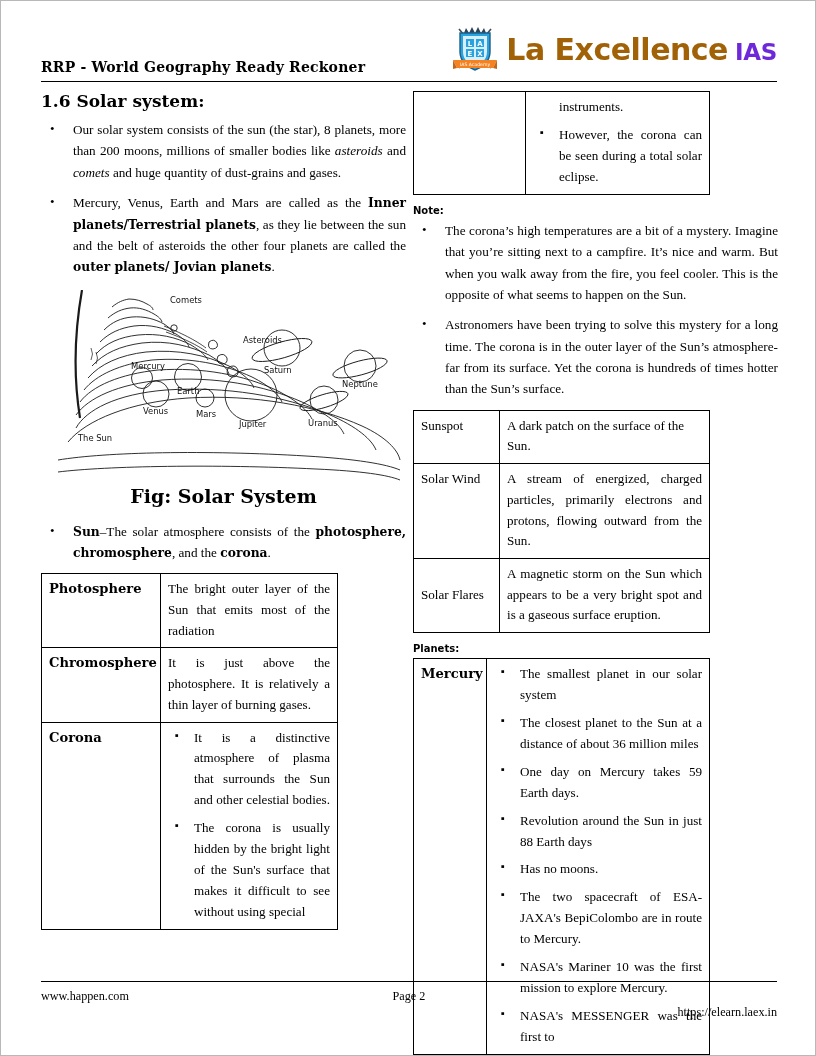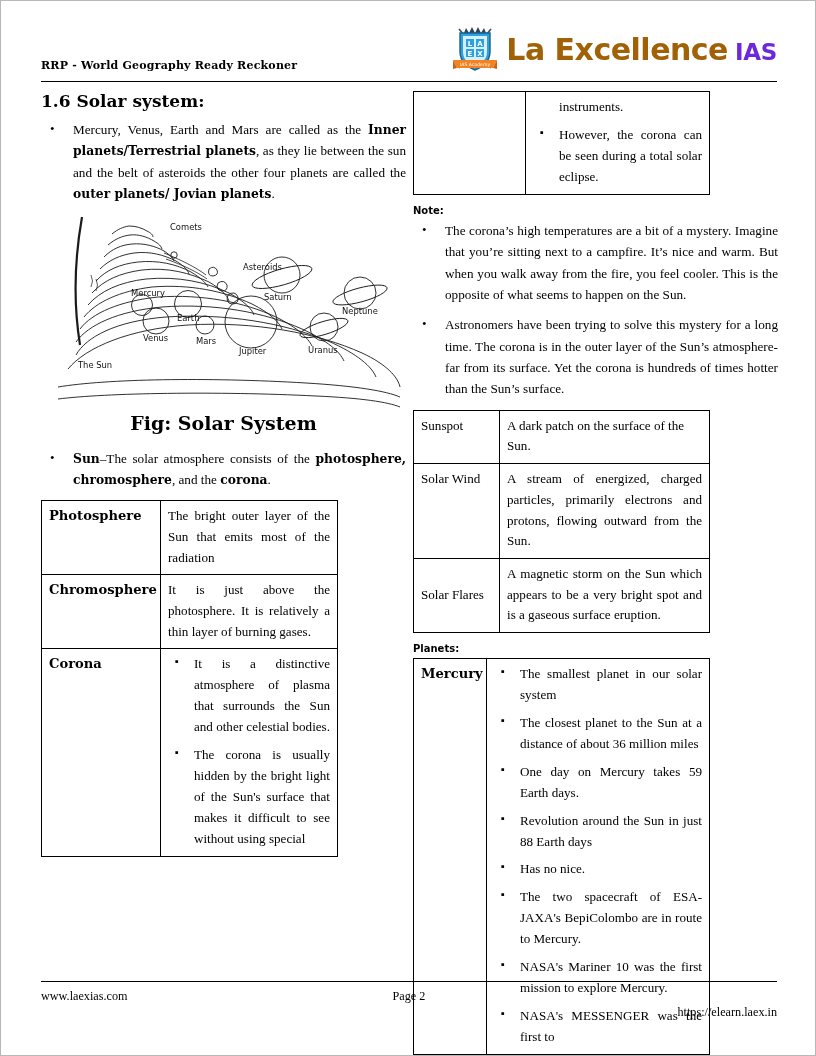"RRP - World Geography Ready" .hdr-title { font-size: 11px -> 14px }
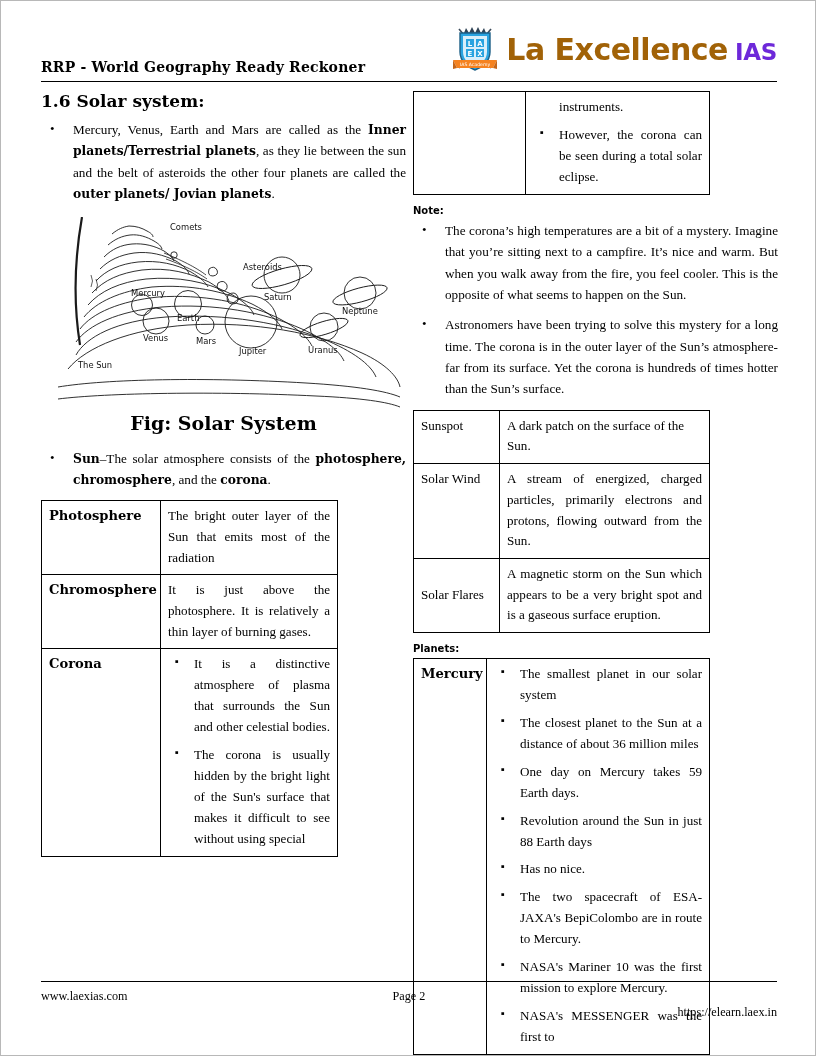"Our solar system consists of" li { html: none -> <li><span><span>Our solar system consists of the sun (the star), 8 planets, more than 200 moons, millions of smaller bodies like </span><i>asteroids</i><span> and </span><i>comets</i><span> and huge quantity of dust-grains and gases.</span></span></li> }
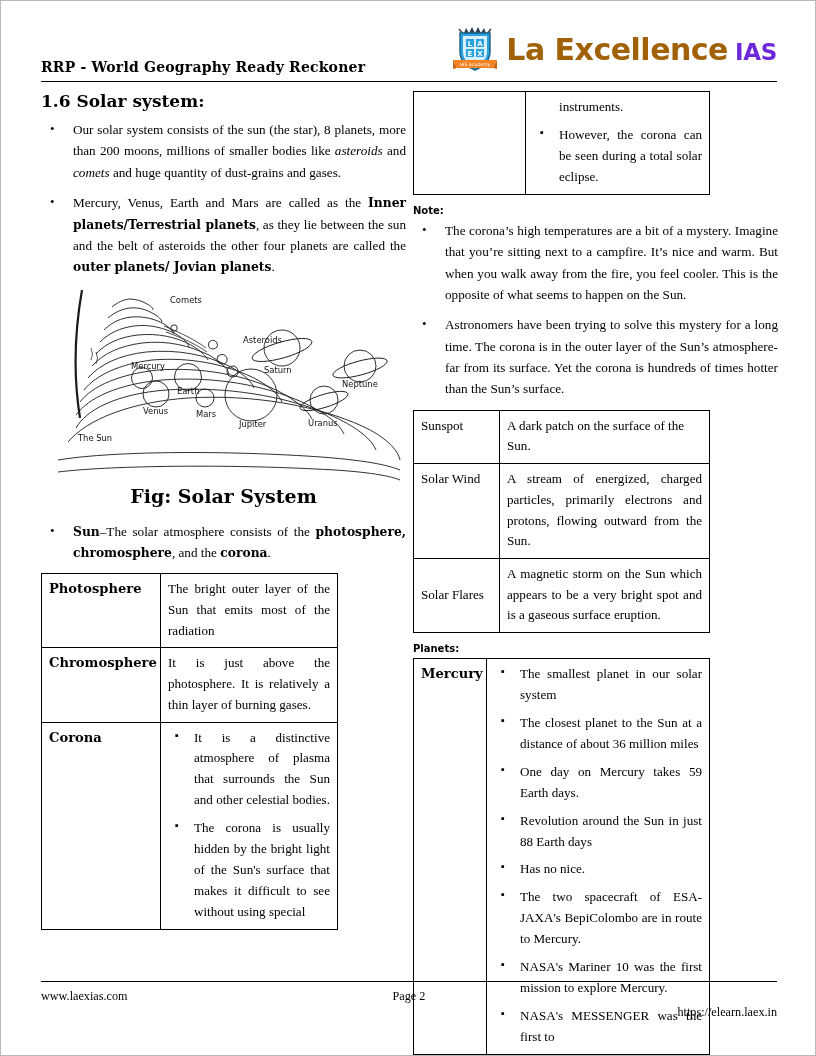"Has no nice." li { text: nice -> moons }
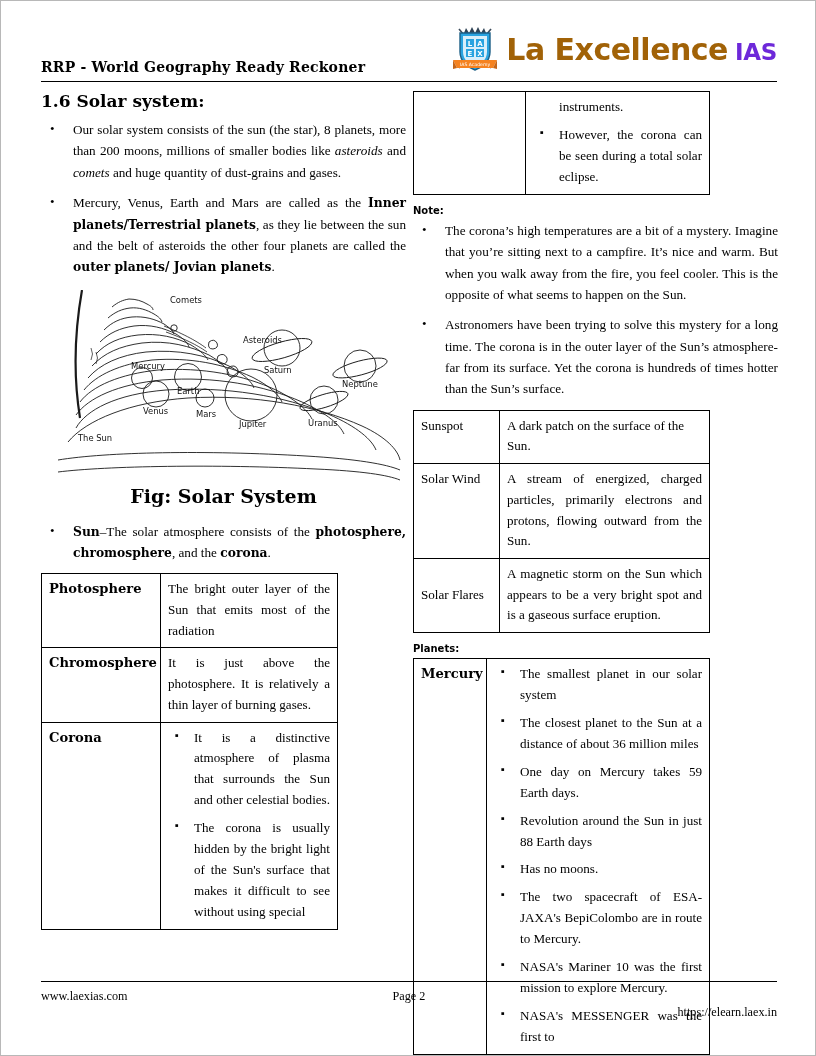"www.laexias.com" span.ftr-l { text: www.laexias.com -> www.happen.com }
